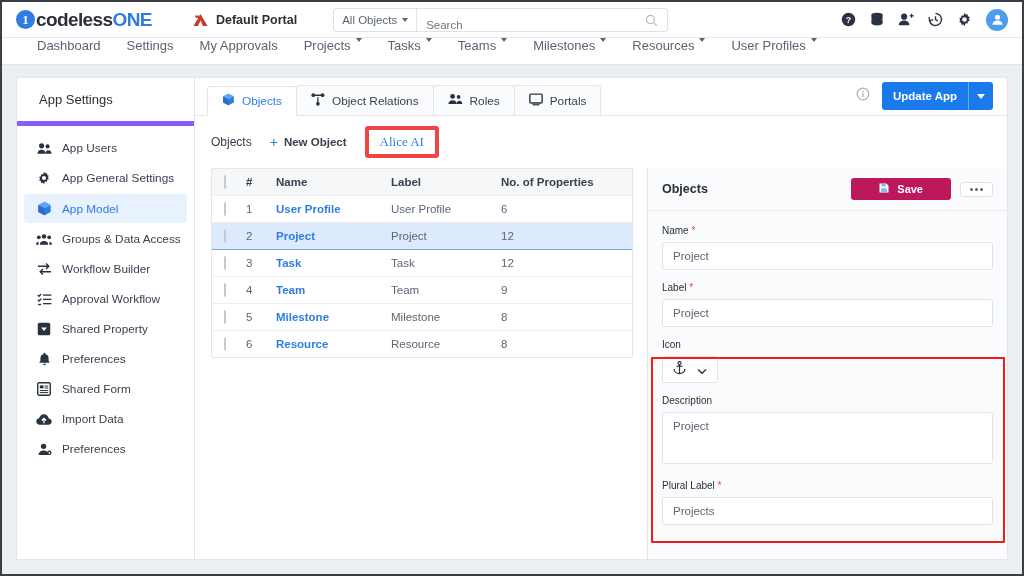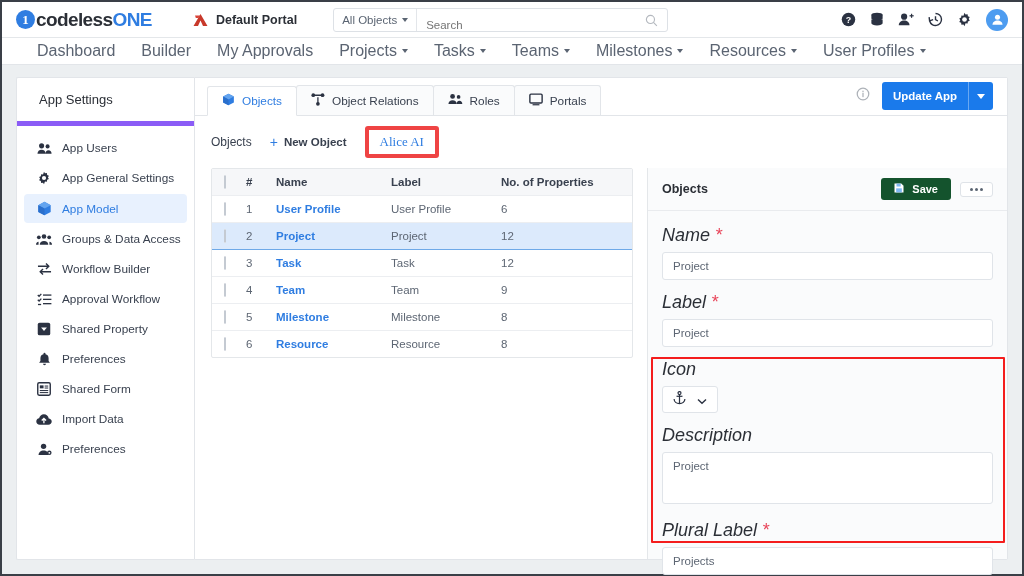"Dashboard" .navitem { align-items: center -> none; font-size: 16px -> 13px }
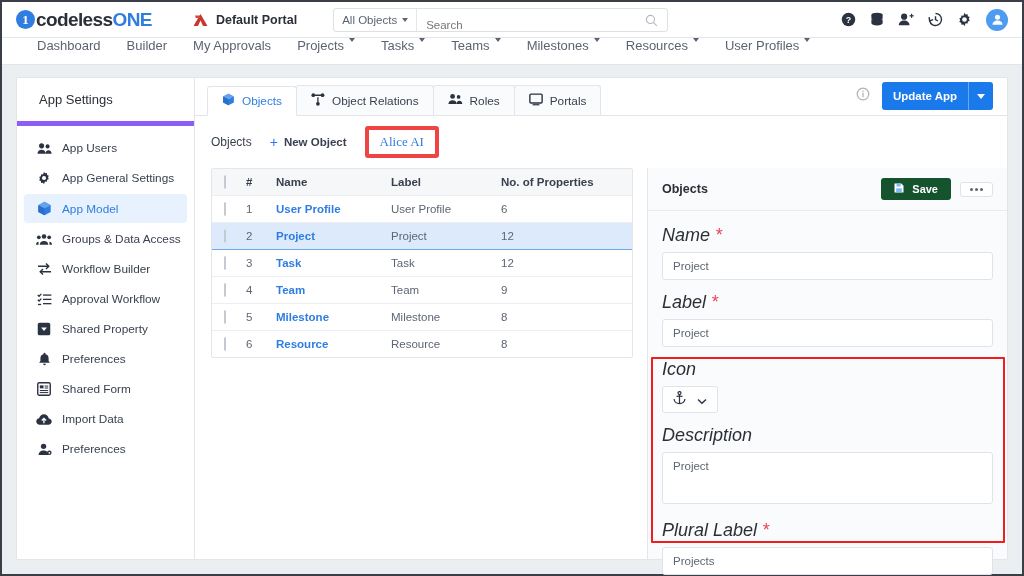"Builder" span { text: Builder -> Settings }
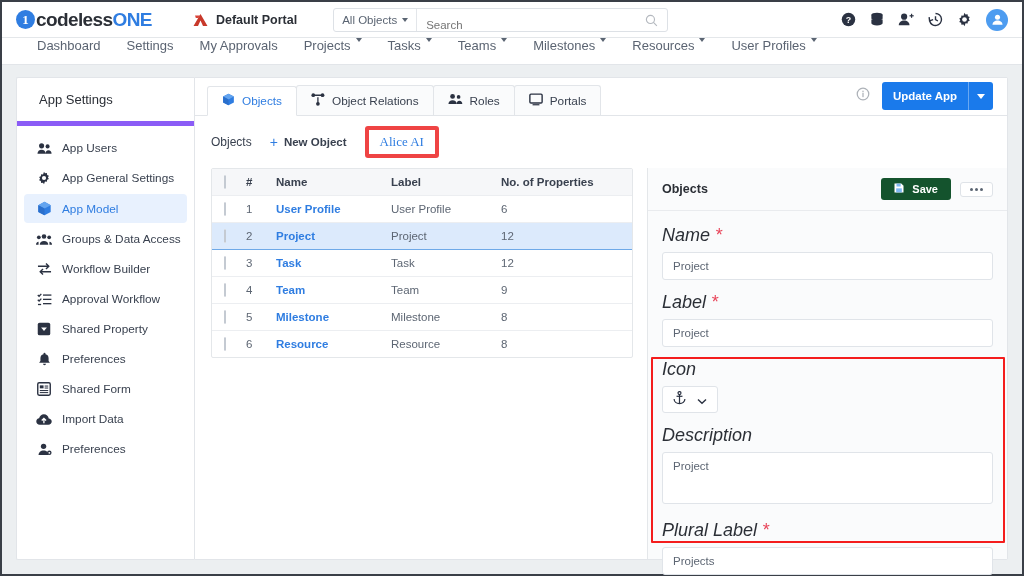"Save" .savebtn { background: #14532d -> #be185d; padding: 5px 13px -> 5px 28px }
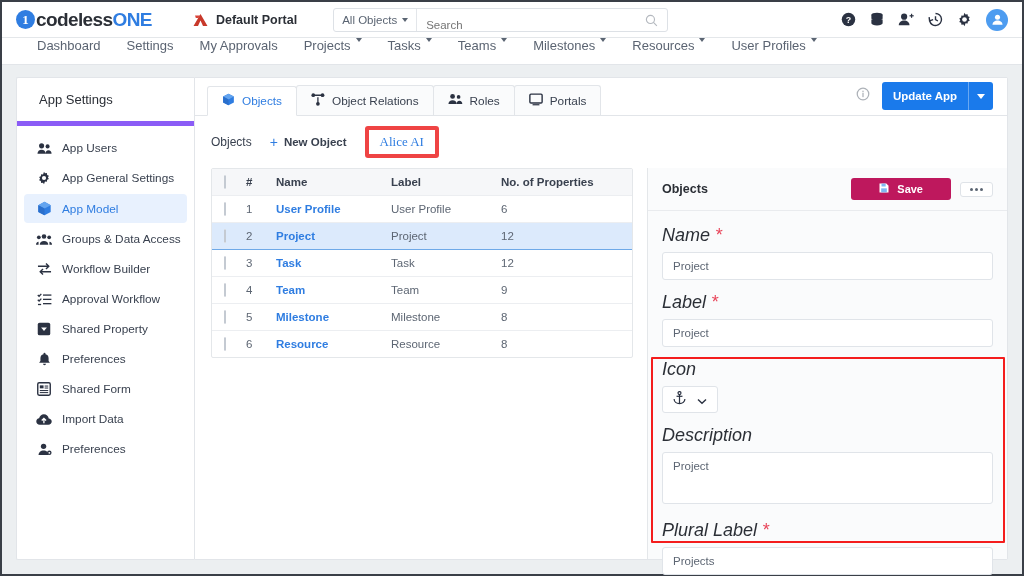"Name *" .flabel { font-size: 18px -> 10px; font-style: italic -> none }
